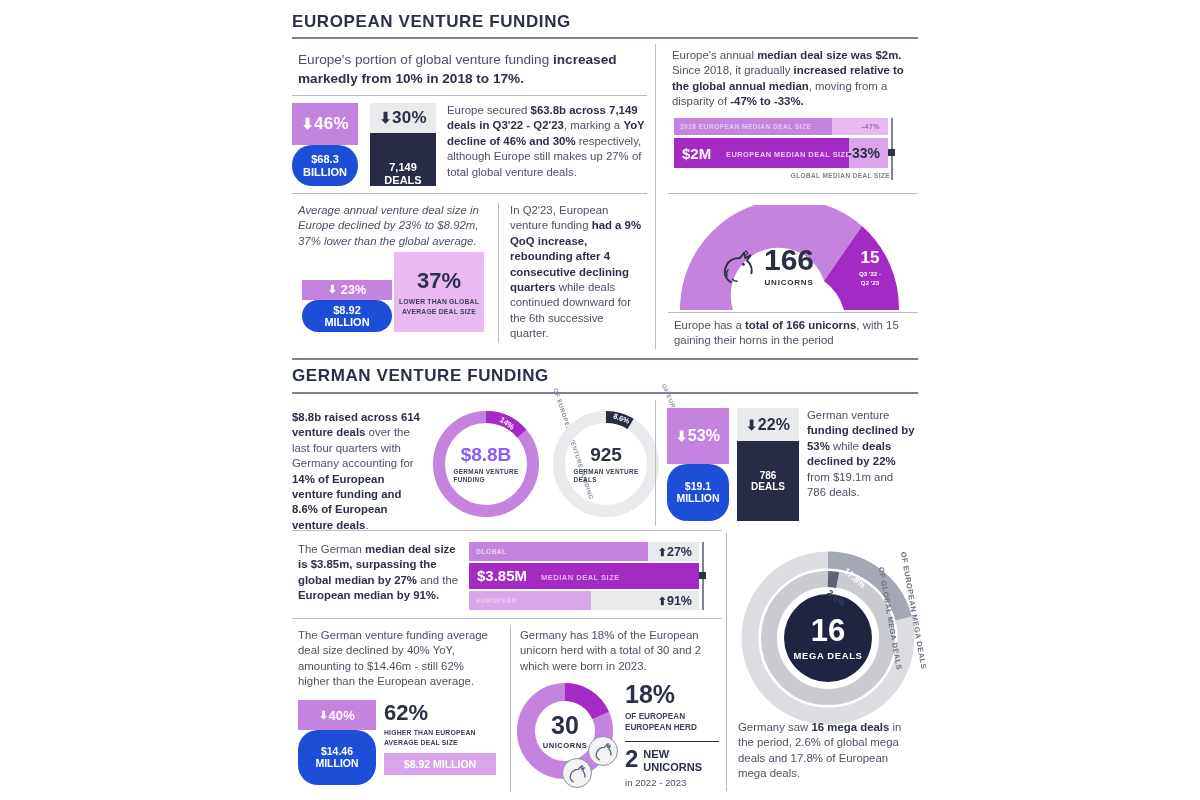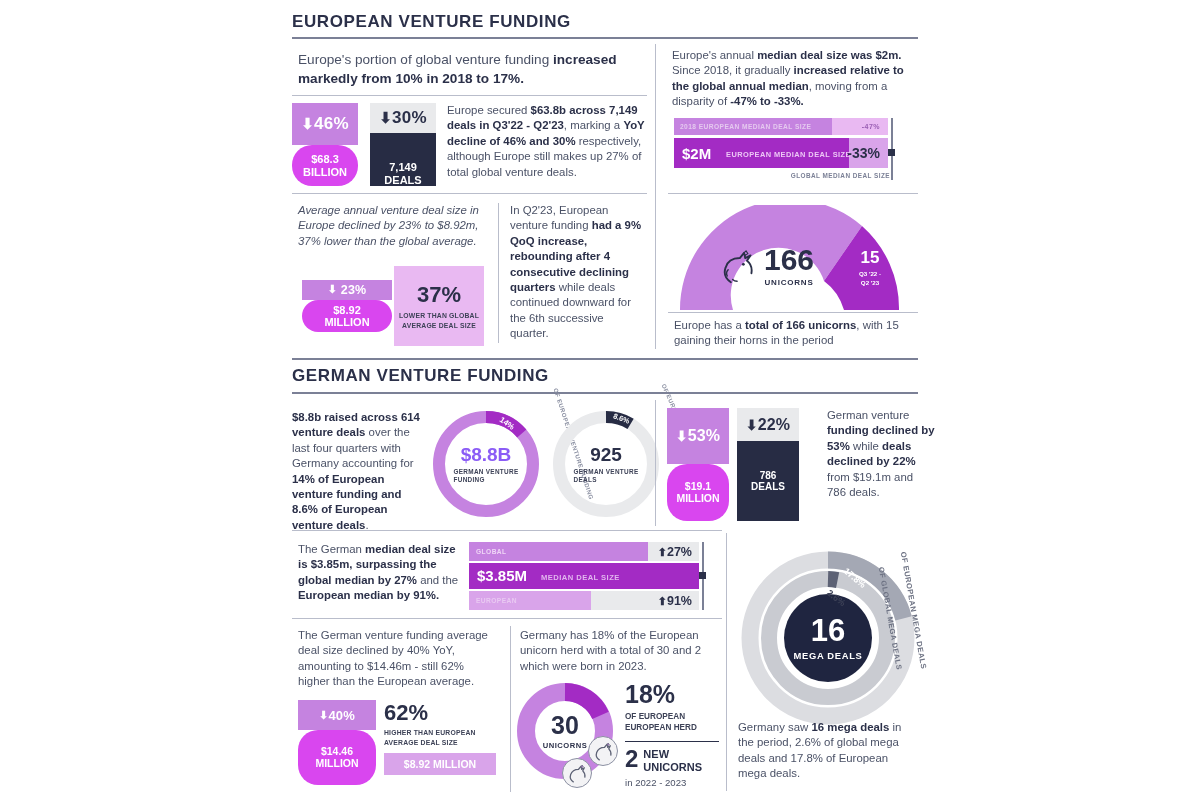"$68.3" .p-deep { background: #d946ef -> #1d4ed8 }
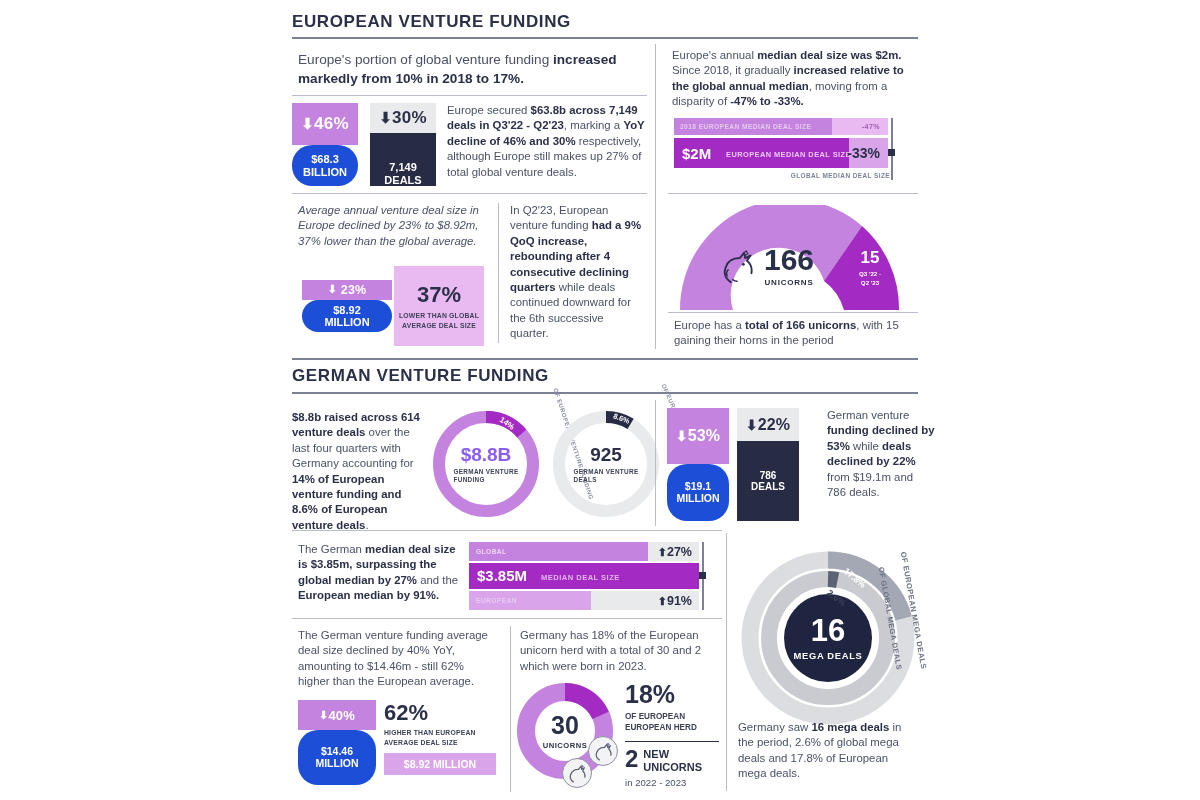"37%" .p-pale { margin-top: 14px -> none }
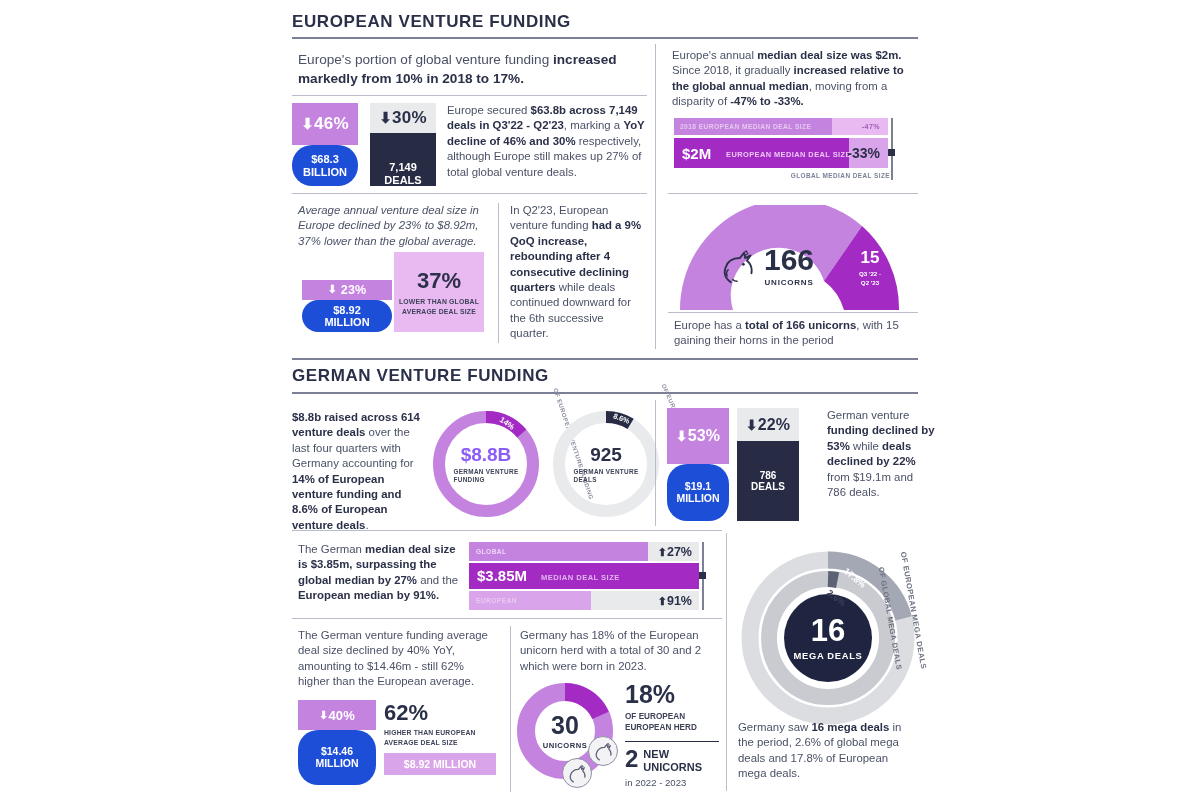"German venture funding declined by" div.body-txt { margin-left: 20px -> none }
